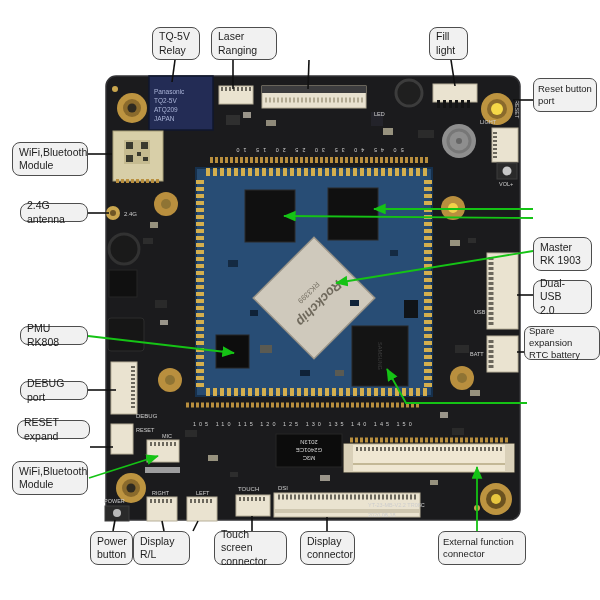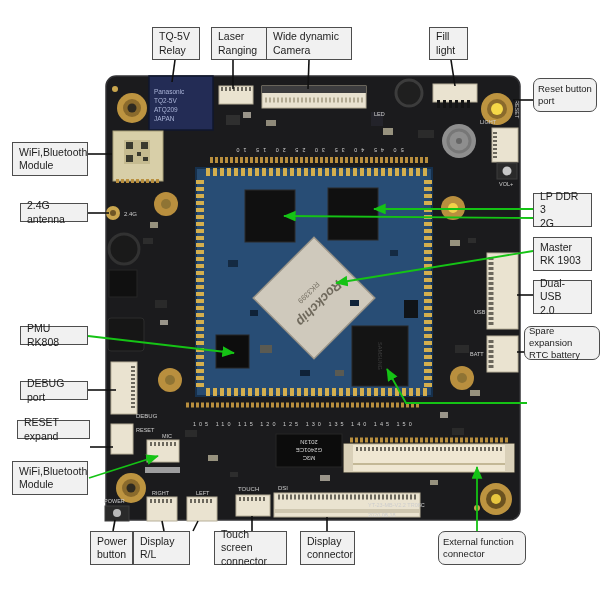"TQ-5V" .callout { border-radius: 0 -> 8px }
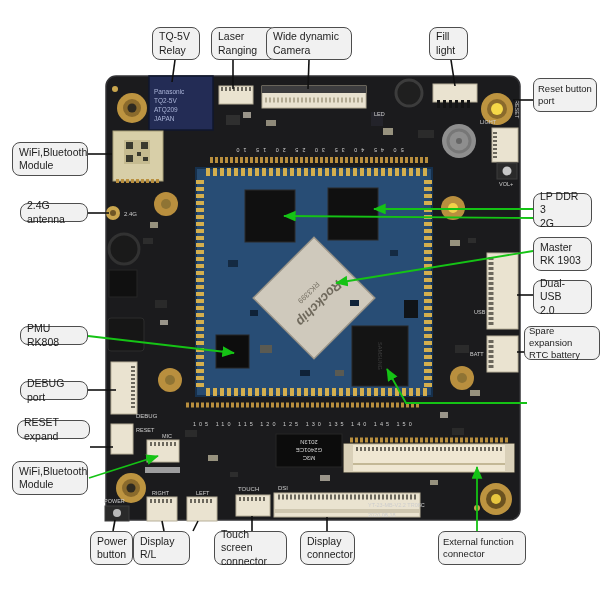"Wide dynamic" div.callout { html: <div>Wide dynamic Camera</div> -> none }
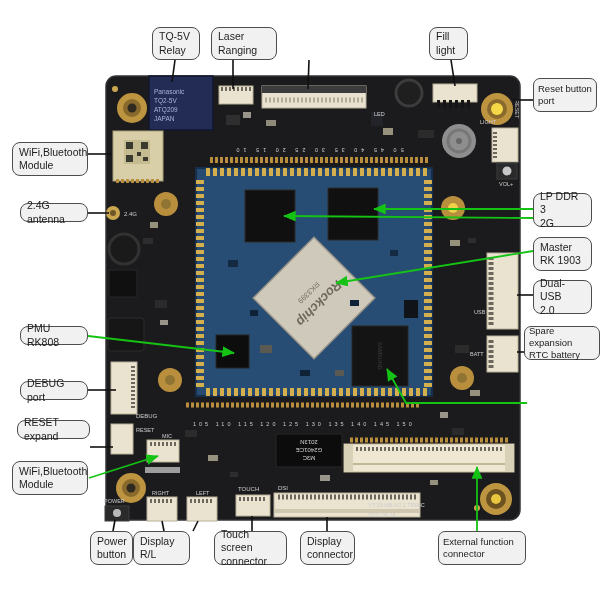"LP DDR 3" div.callout { html: <div>LP DDR 3 2G</div> -> none }
